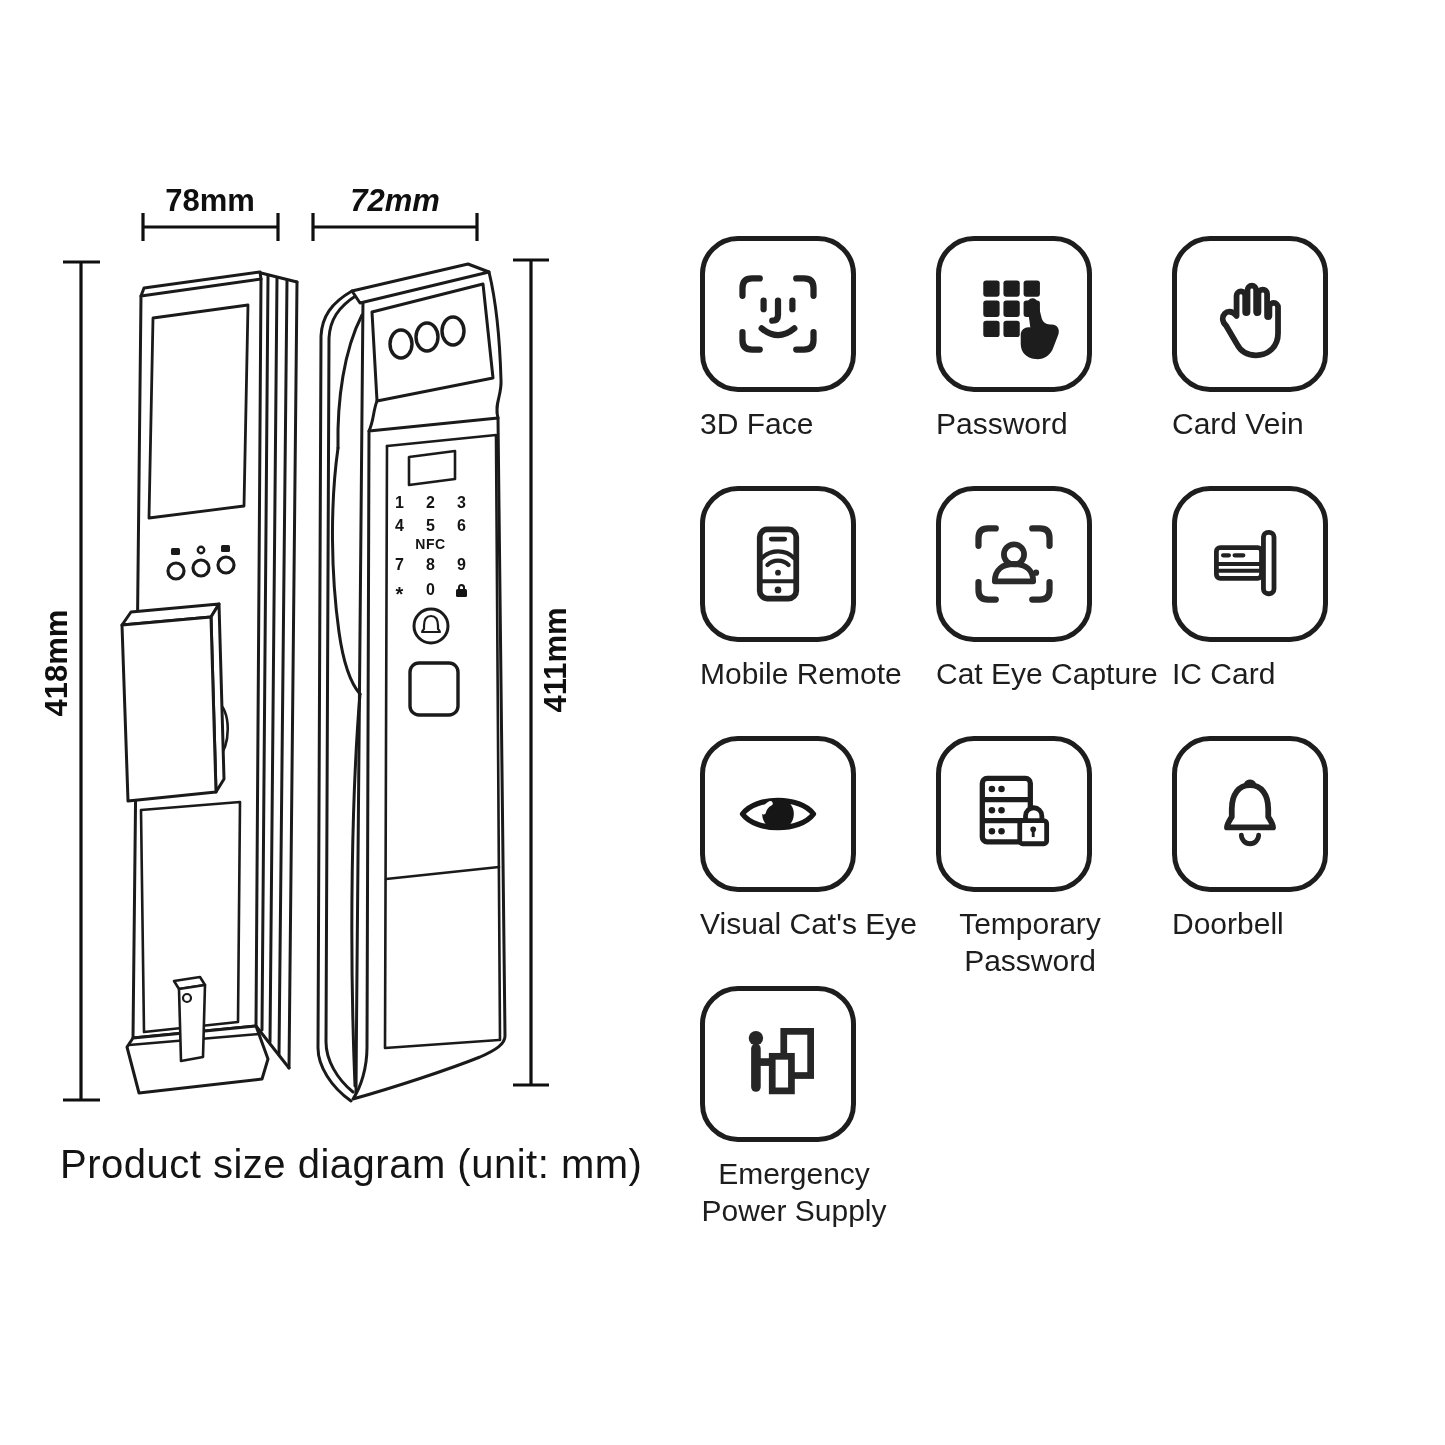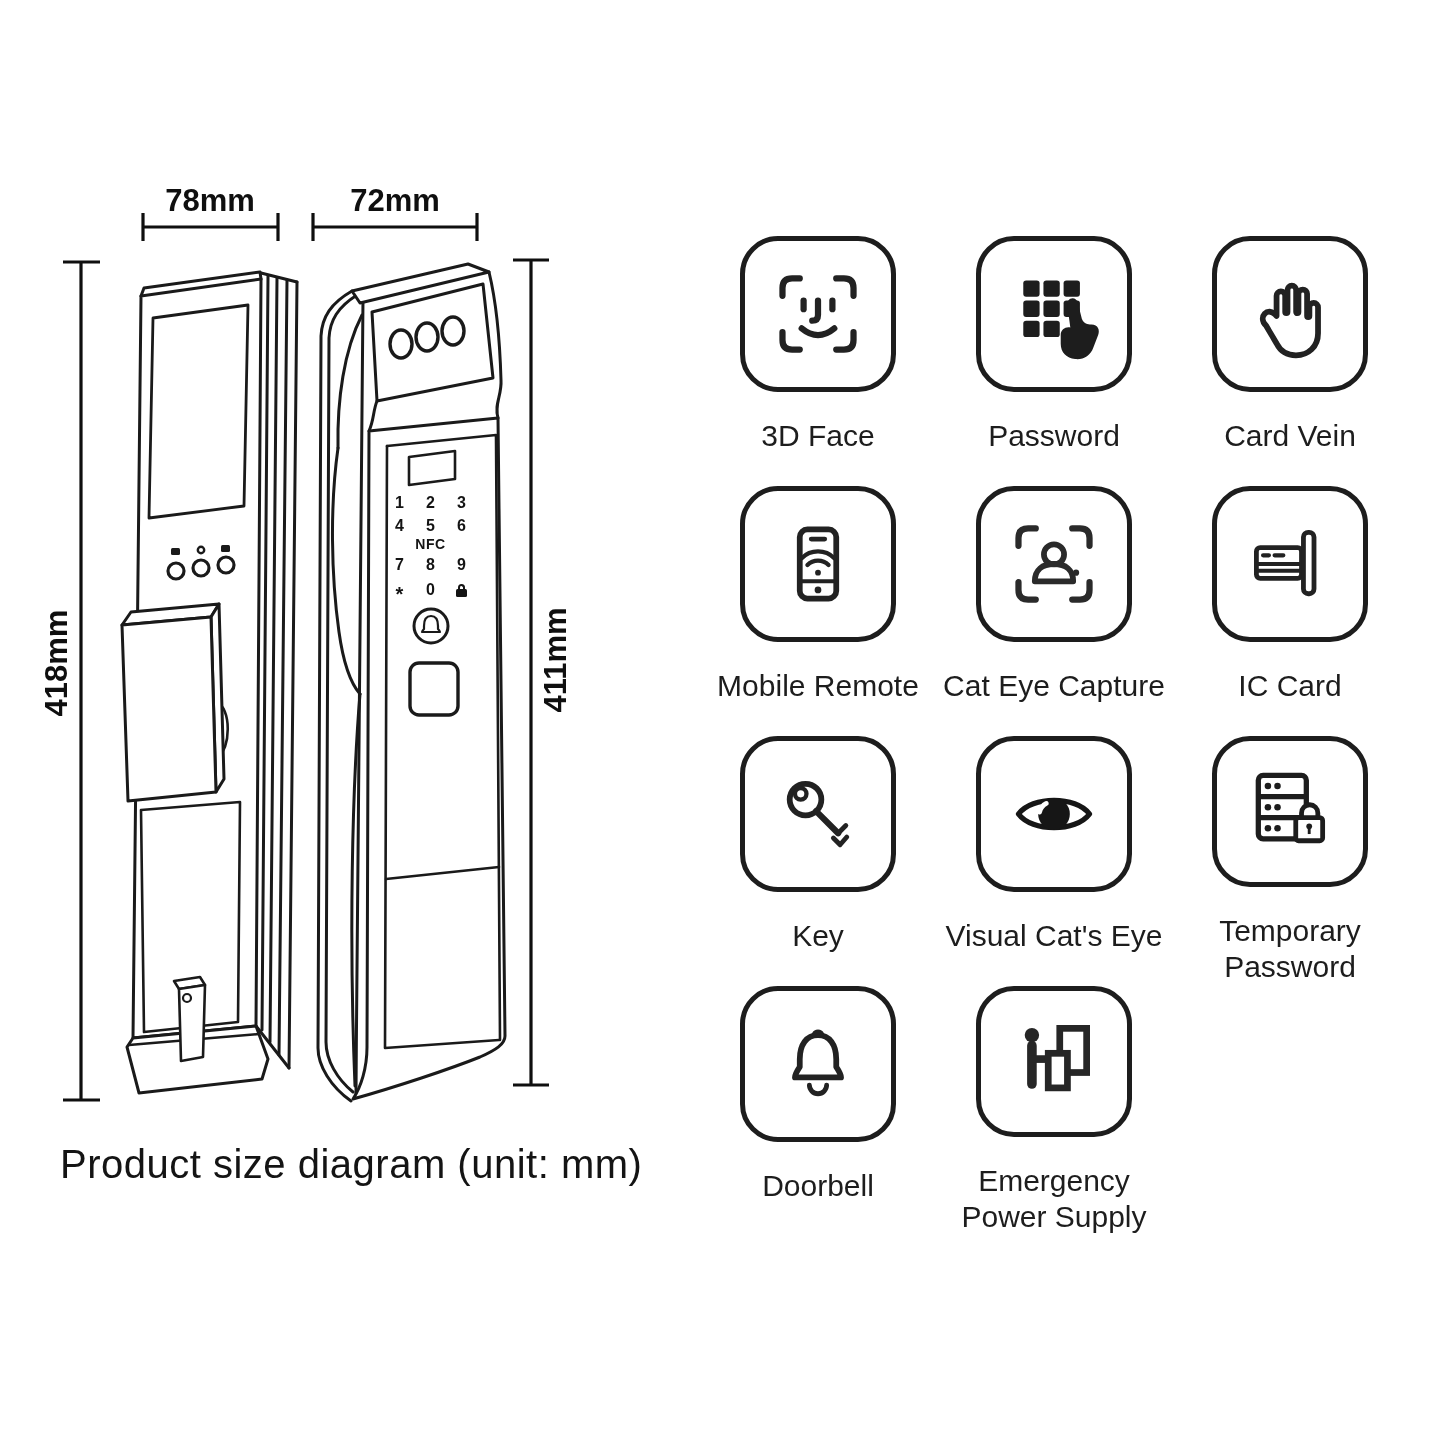"72mm" .dim-72 { font-style: none -> italic }
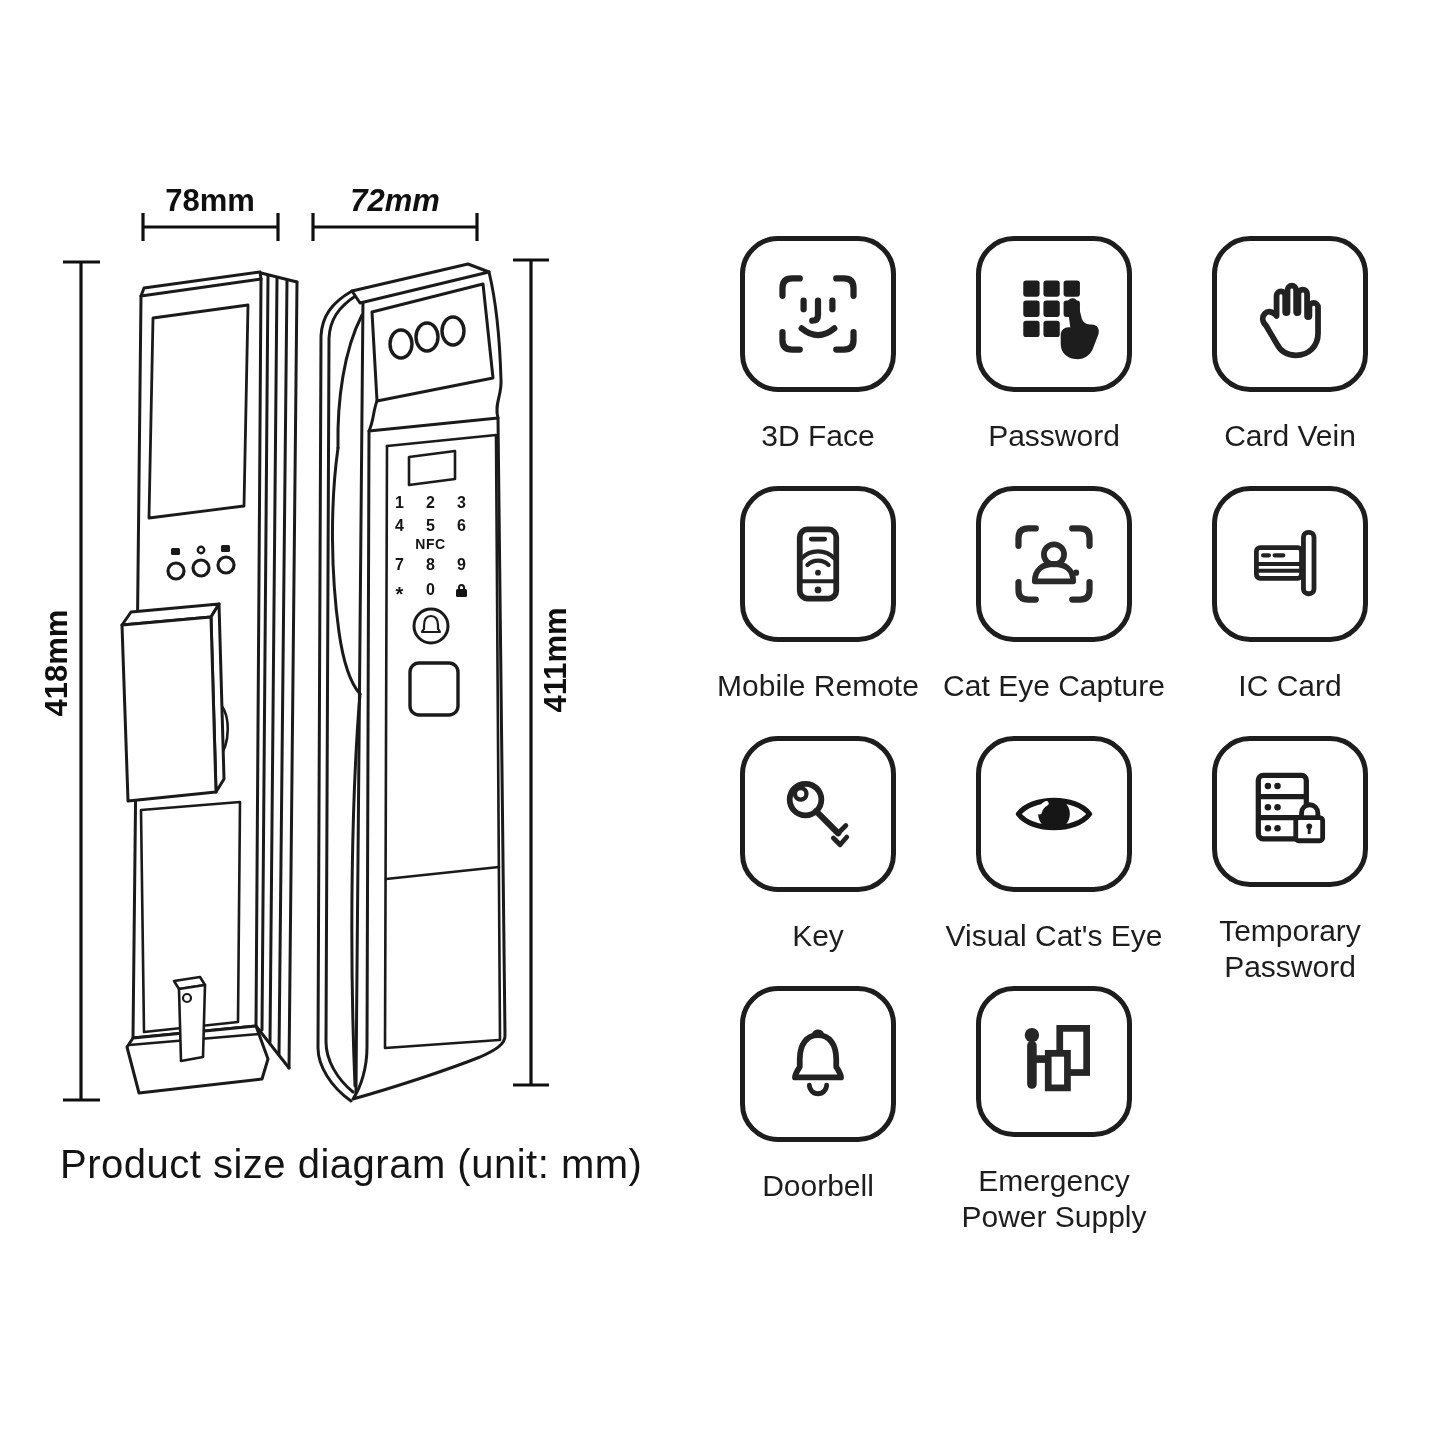"3D Face" .feature { align-items: center -> flex-start; gap: 12px -> none }
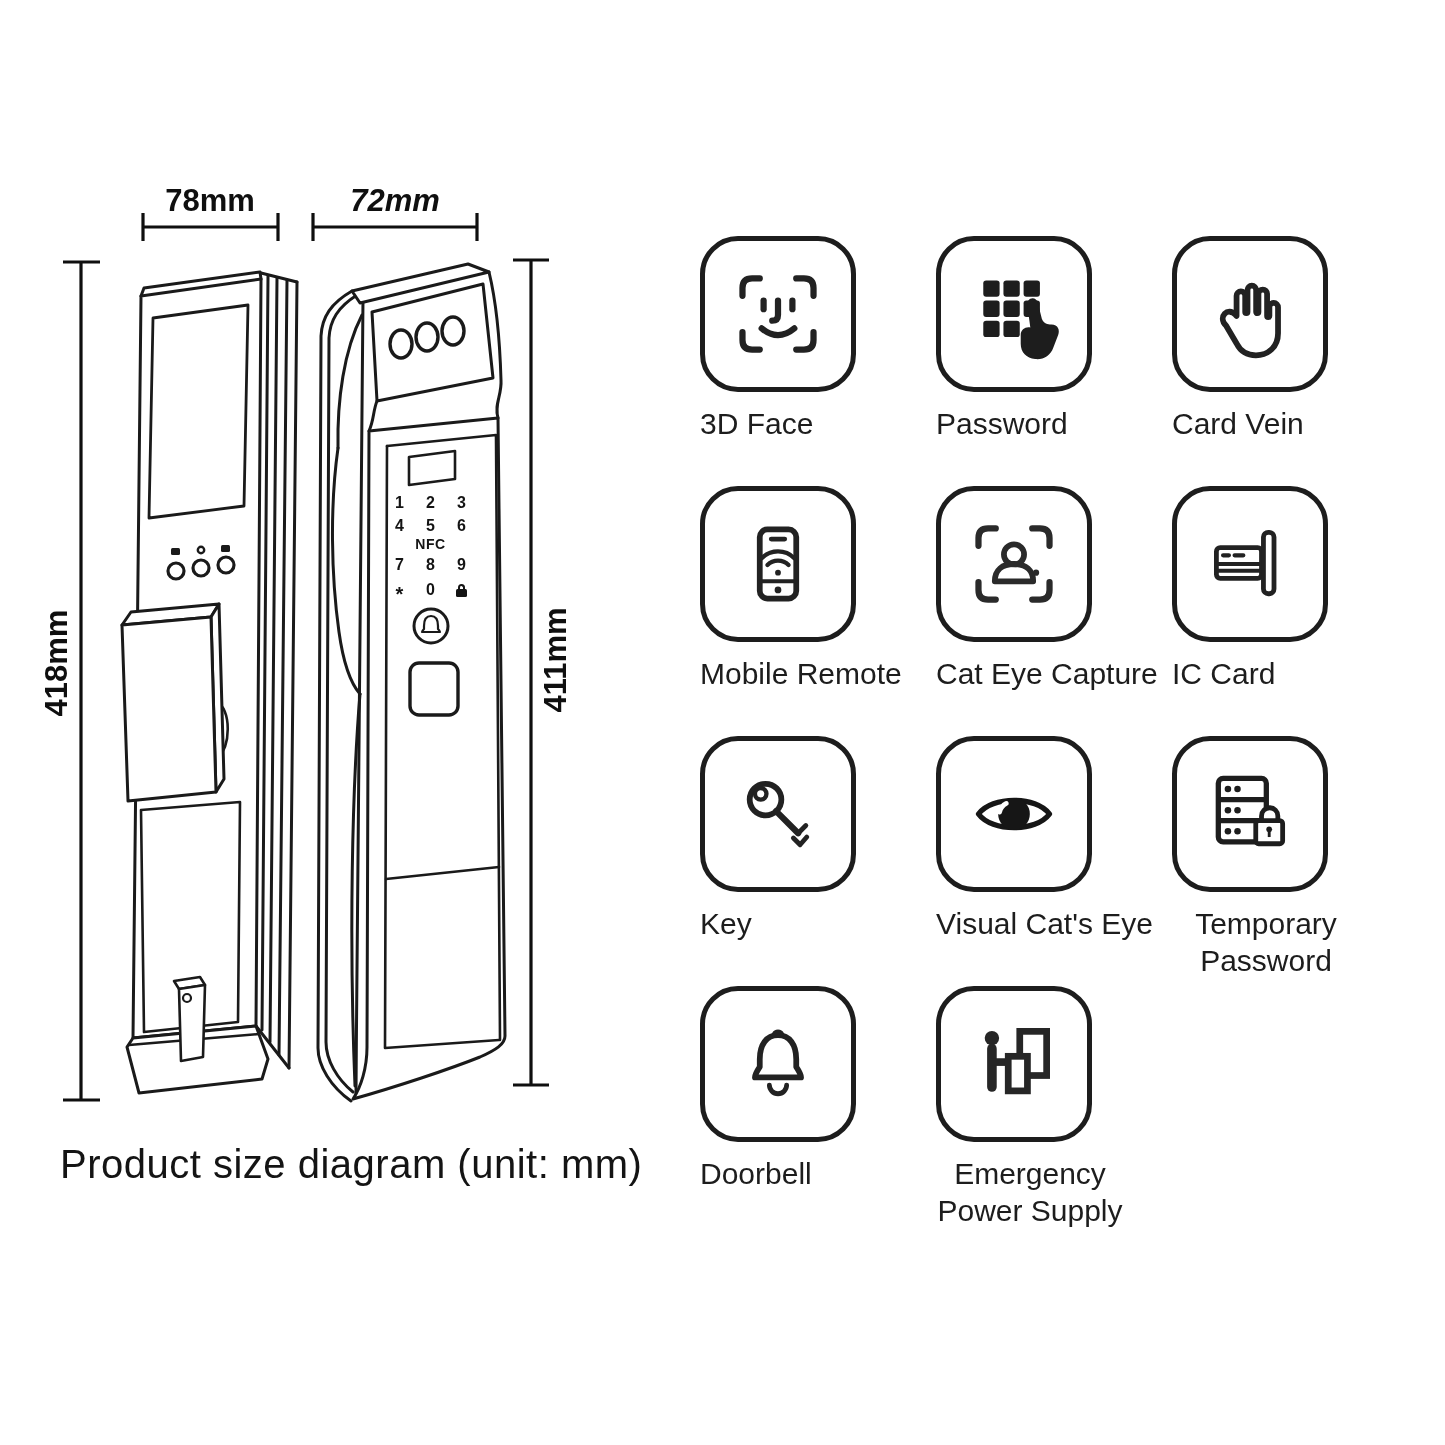"Key" div.feature { html: <div> <div> <svg> <g> <circle></circle> <circle></circle> <path></path> <path></path> <path></path> </g> </svg> </div> <div>Key</div> </div> -> none }
